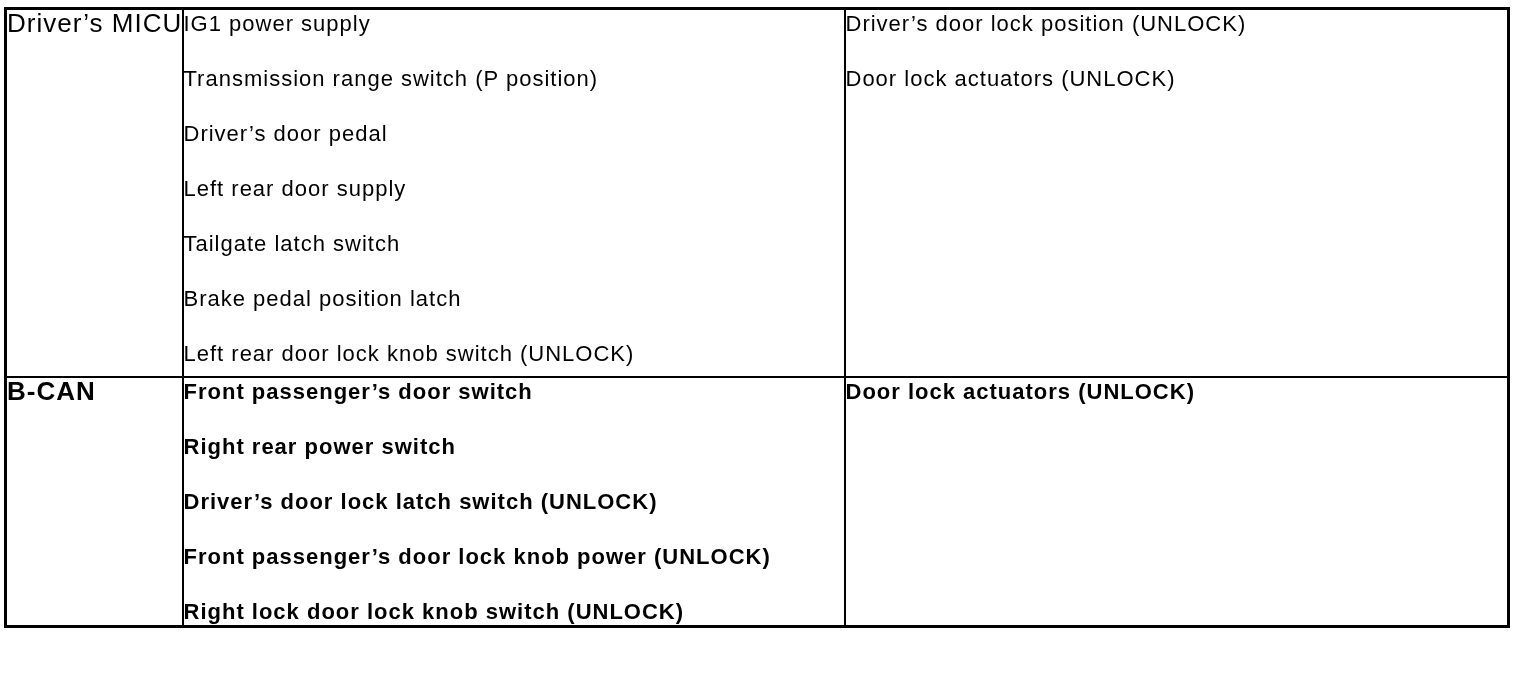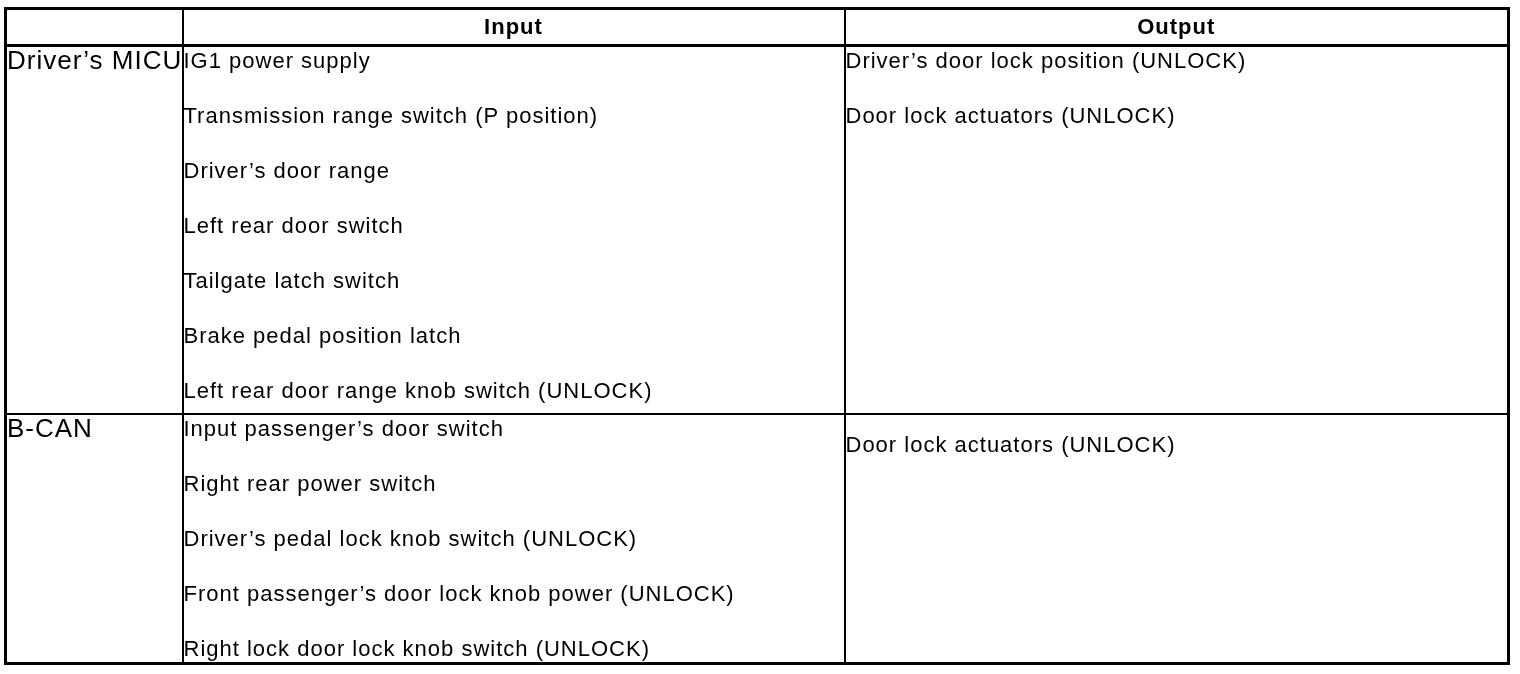"Input" tr.header-row { html: <tr> <th></th> <th>Input</th> <th>Output</th> </tr> -> none }
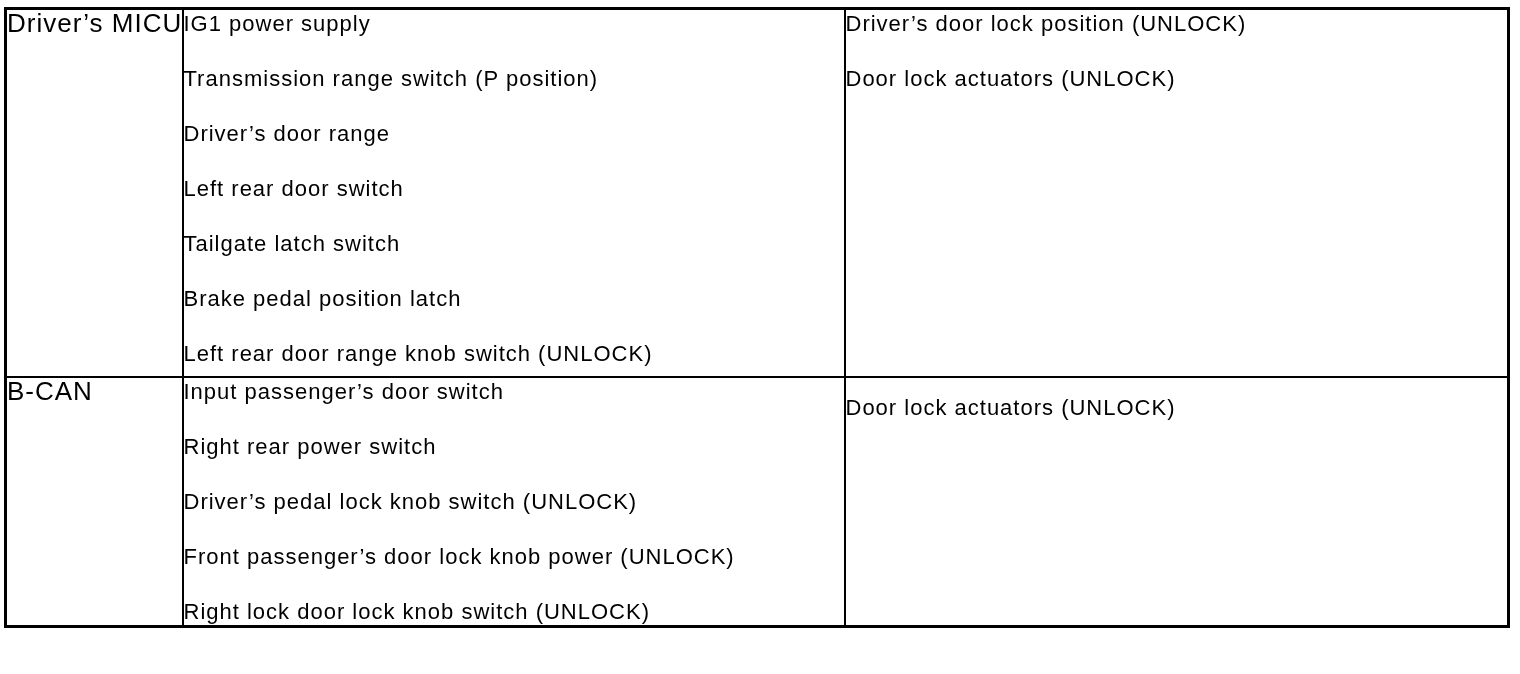"Door lock actuators (UNLOCK)" .item:last-child { margin-top: 16px -> none }
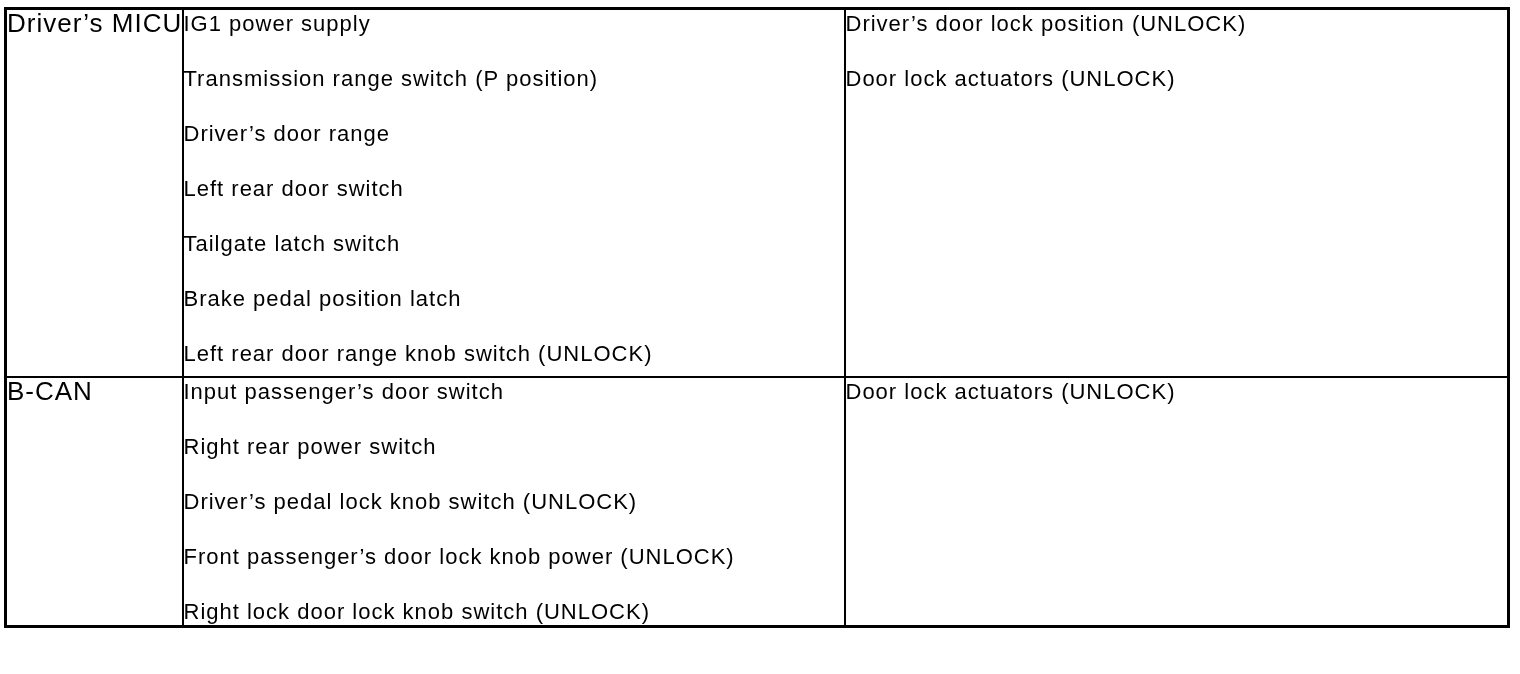"Driver’s door range" div.item { text: range -> pedal }
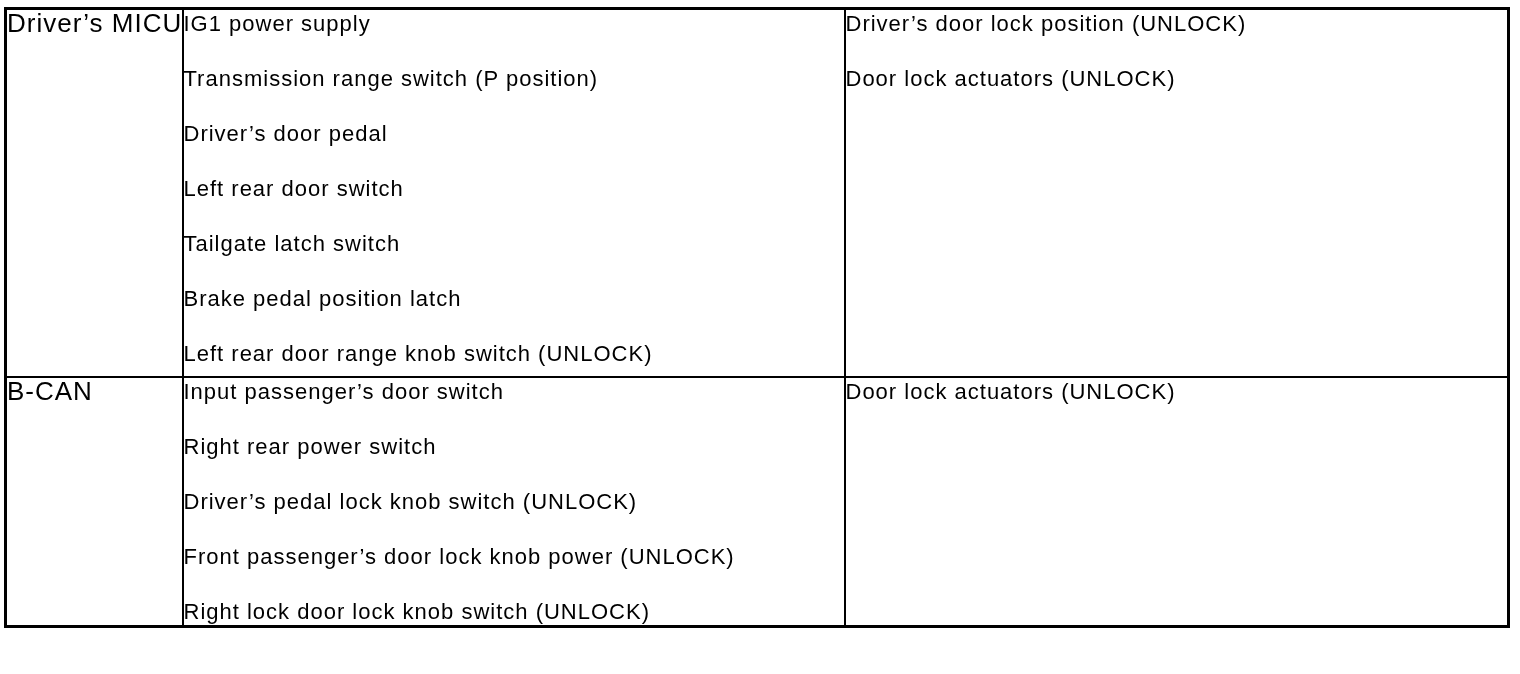"Left rear door switch" div.item { text: switch -> supply }
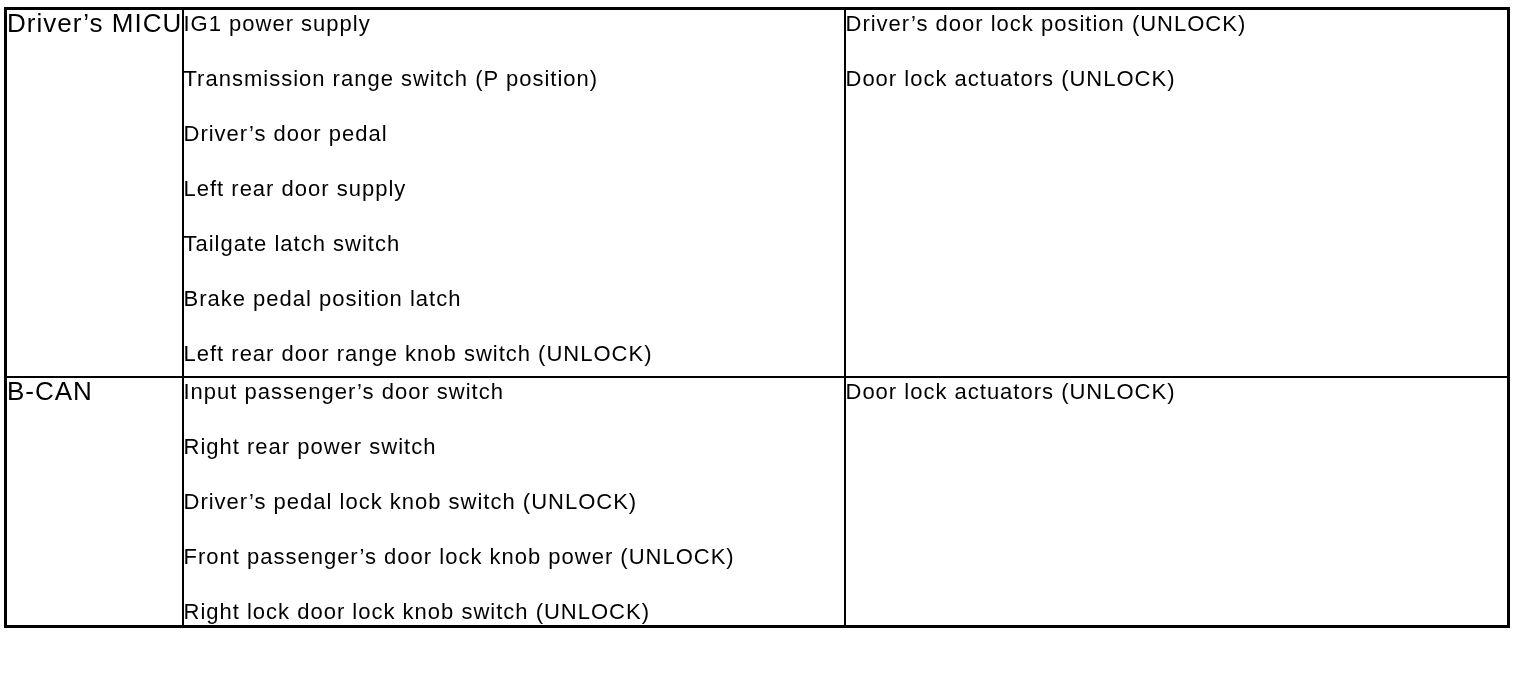"Left rear door range knob" div.item { text: range -> lock }
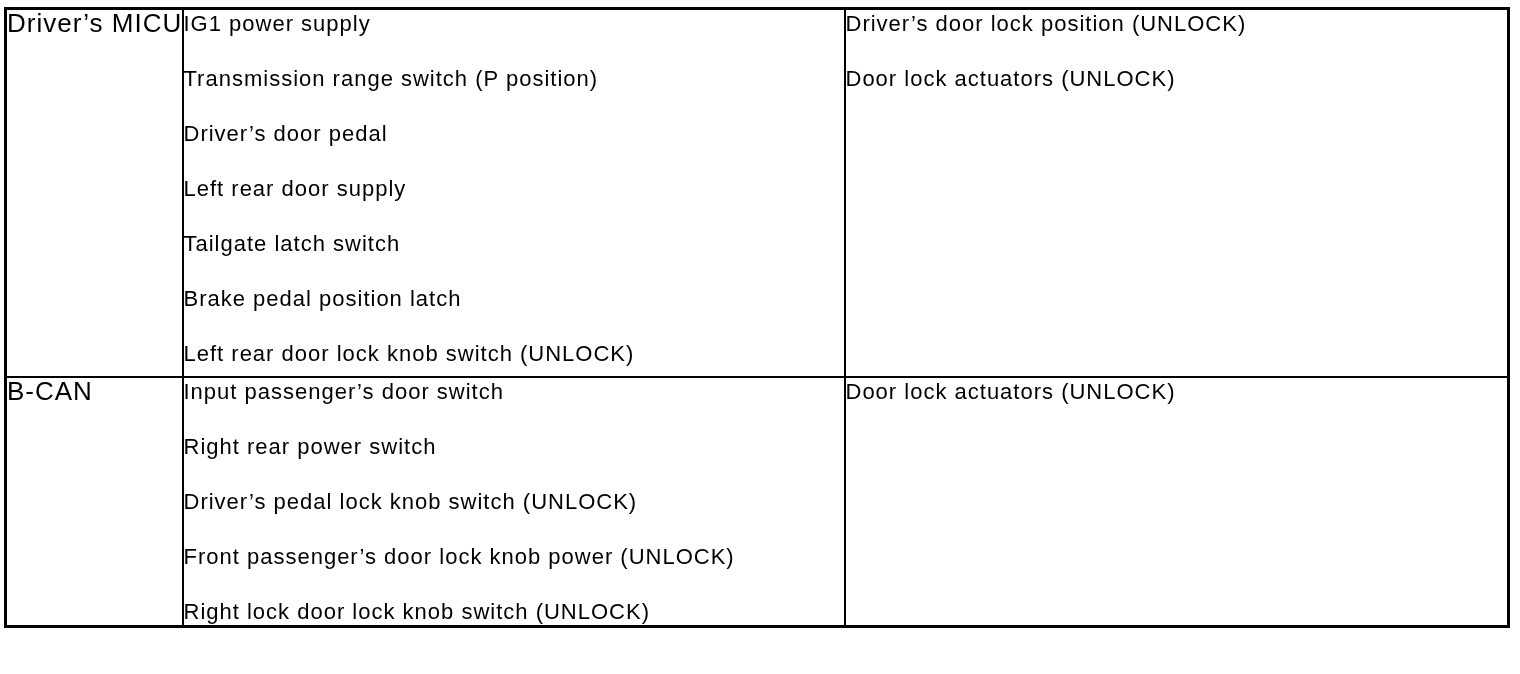"B-CAN" tr.body-row-2 { font-weight: none -> bold }
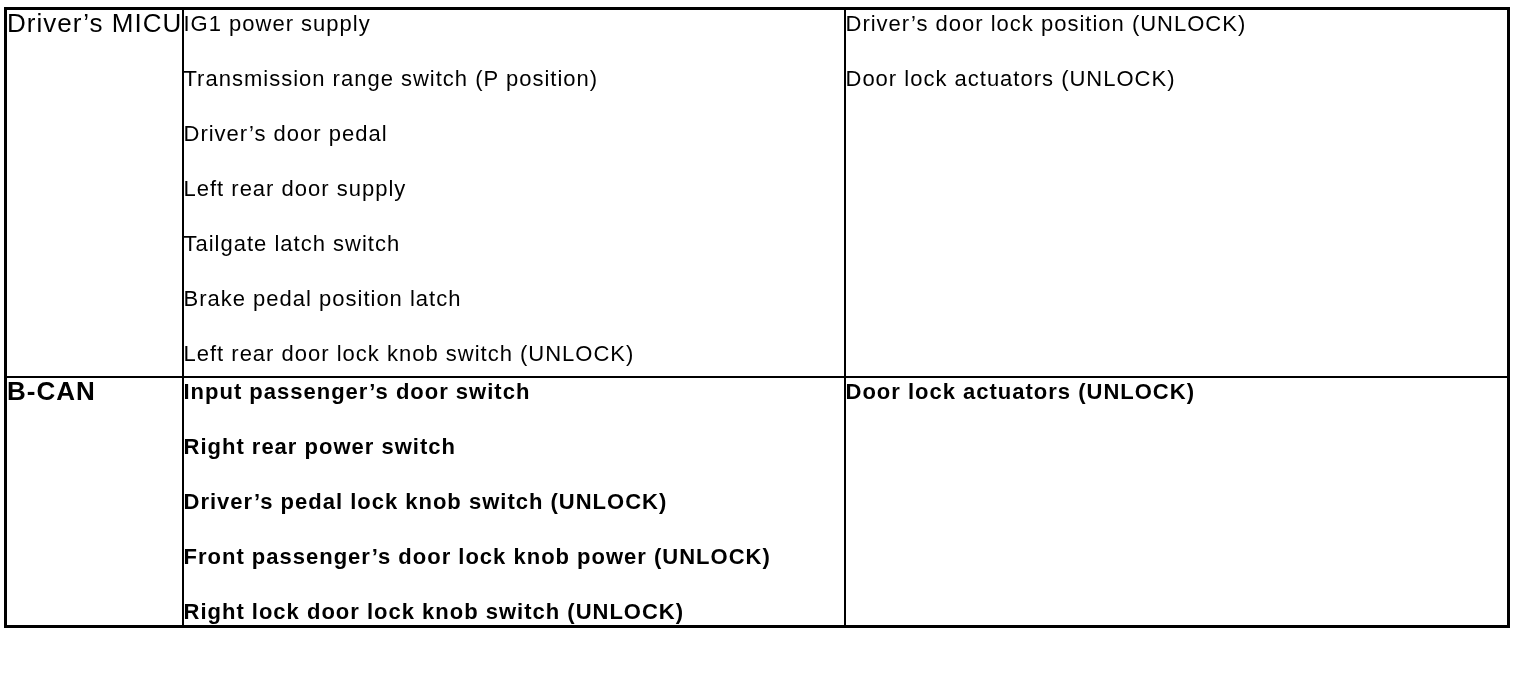"Input passenger’s door switch" div.item { text: Input -> Front }
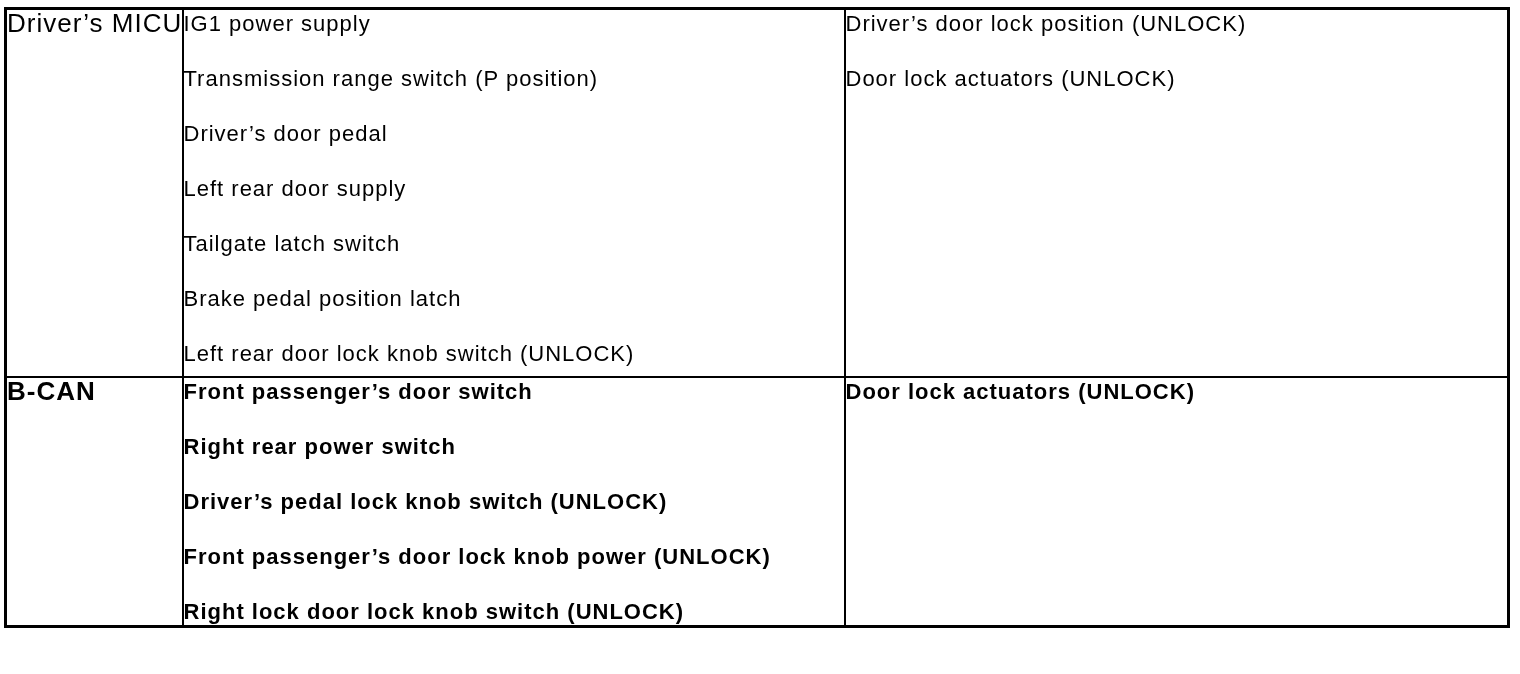"Driver’s pedal lock knob switch" div.item { text: pedal lock knob -> door lock latch }
